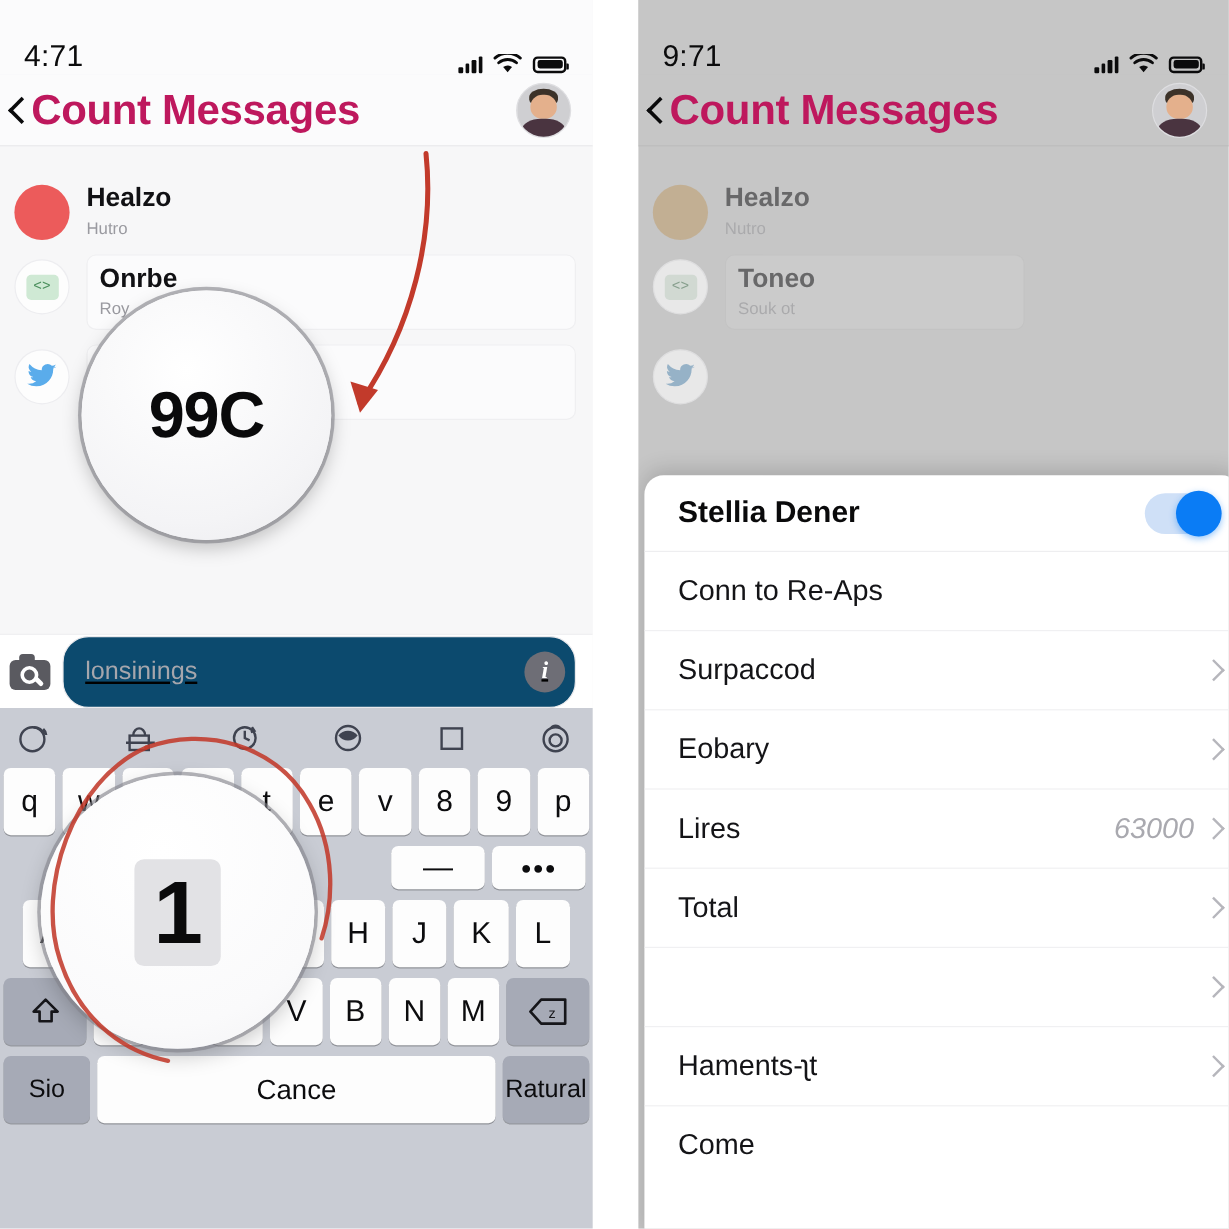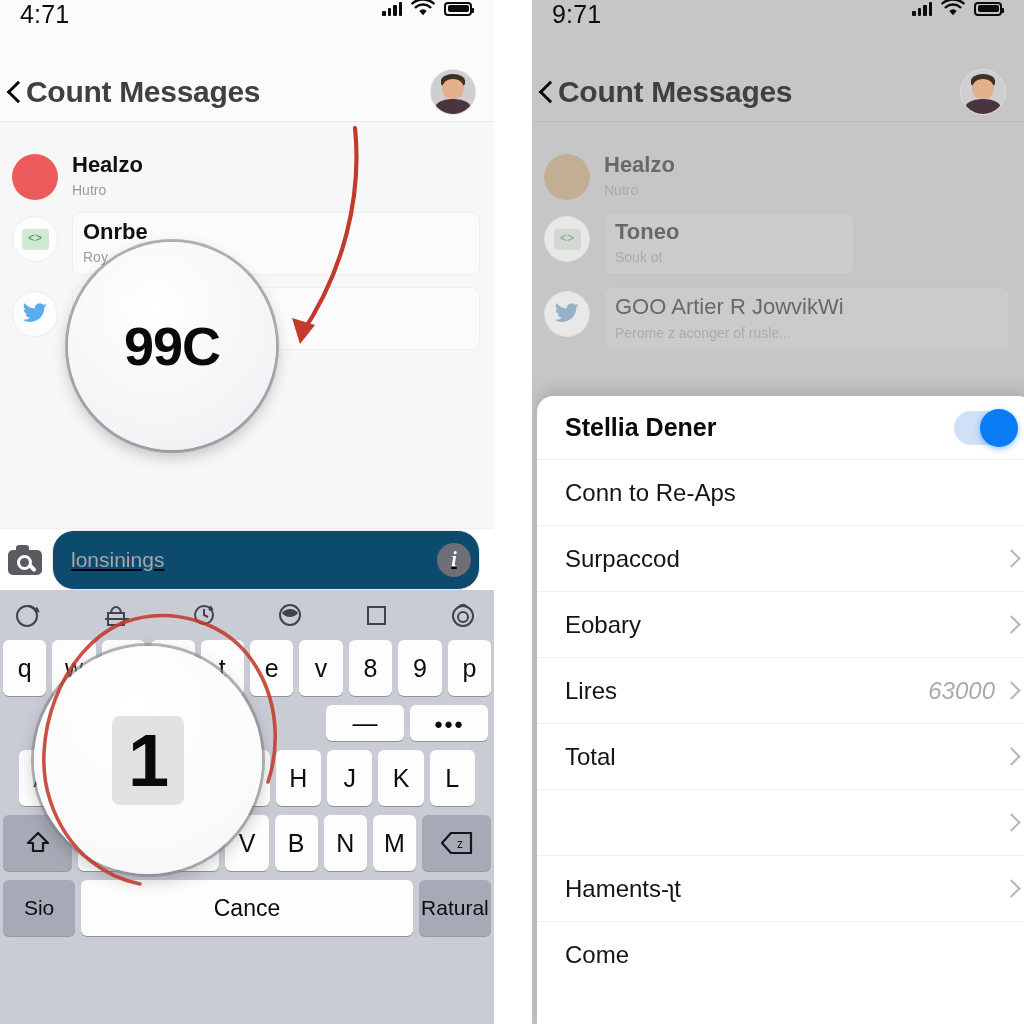"4:71" .statusbar { align-items: flex-start -> flex-end }
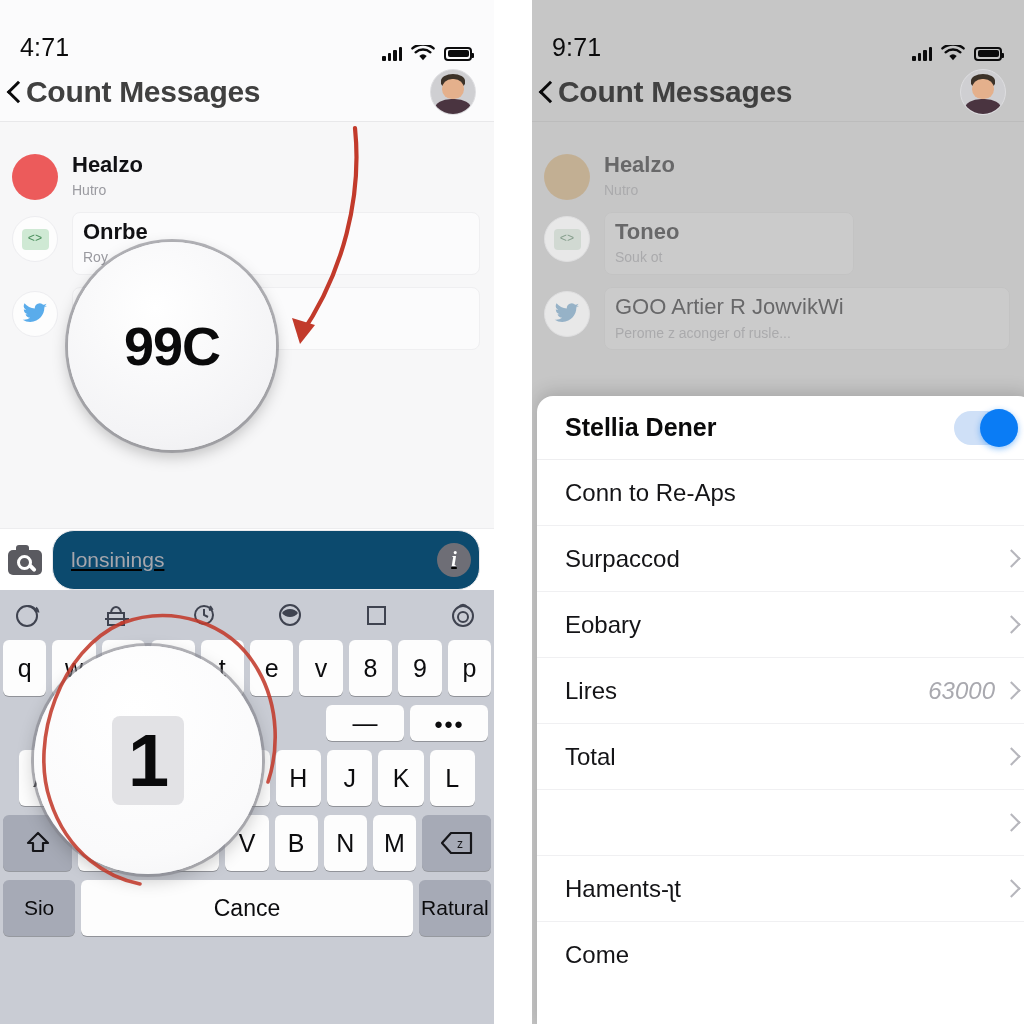"Count Messages" .nav-title { color: #404040 -> #be185d; font-size: 30px -> 35px }
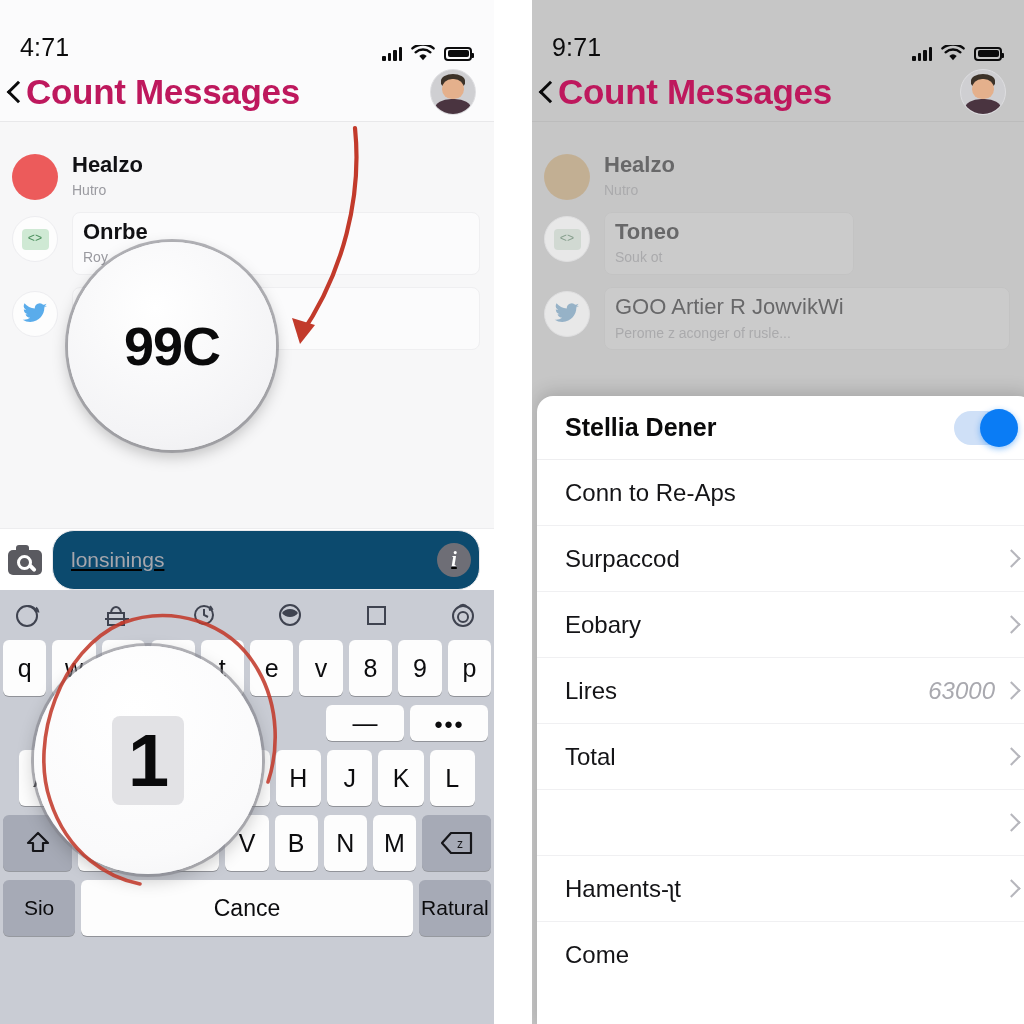"GOO Artier R JowvikWi" div.msg-body { html: <div> <div>GOO Artier R JowvikWi</div> <div>Perome z aconger of rusle...</div> </div> -> none }
